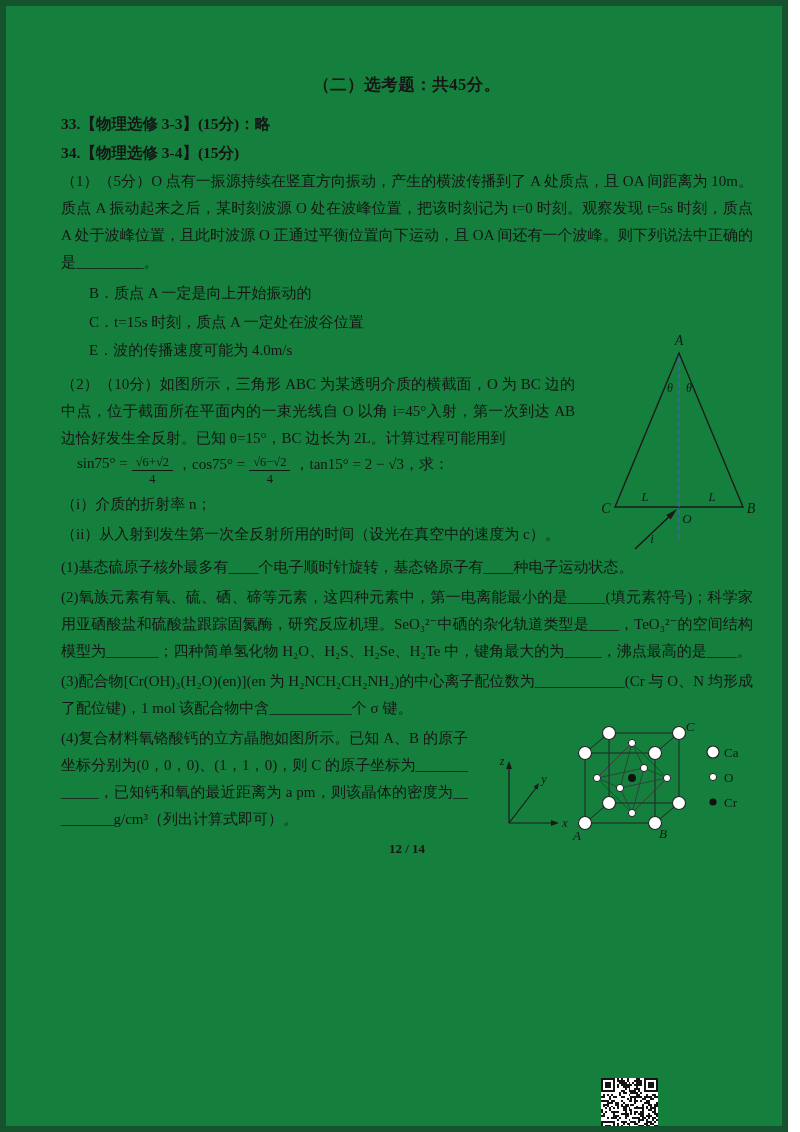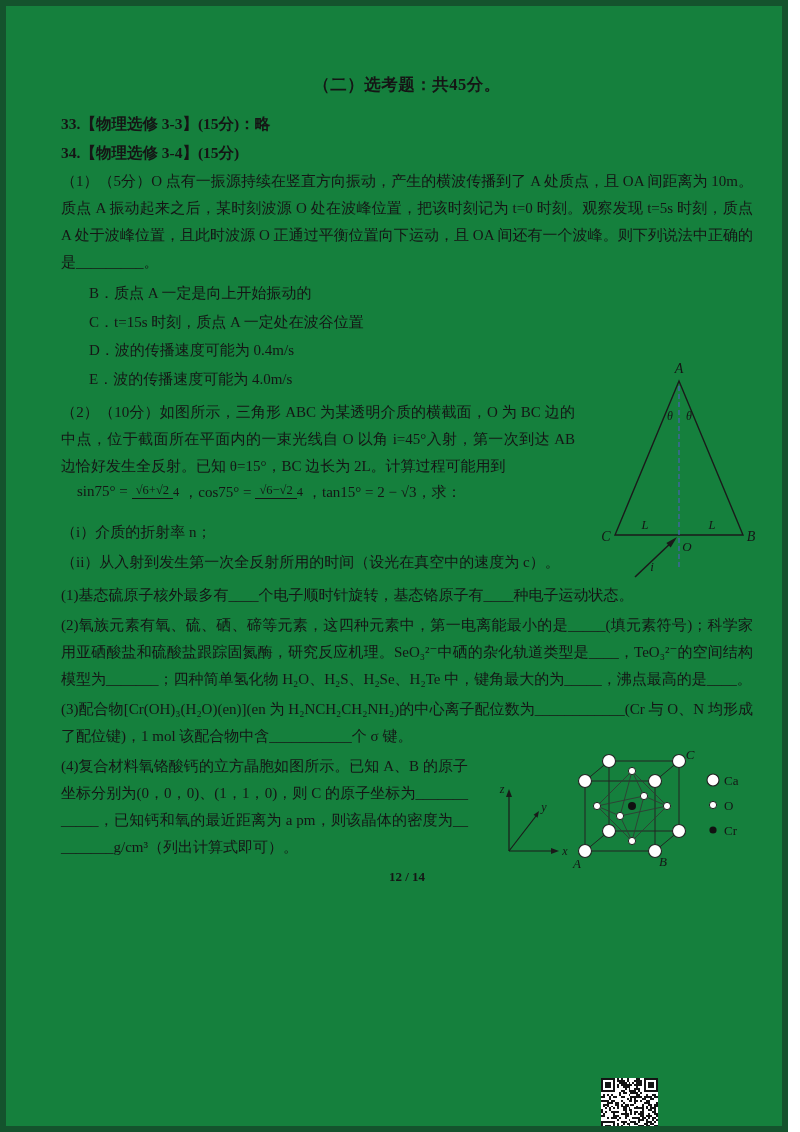"D．波的传播速度可能为 0.4m/s" div.option { html: <div>D．波的传播速度可能为 0.4m/s</div> -> none }
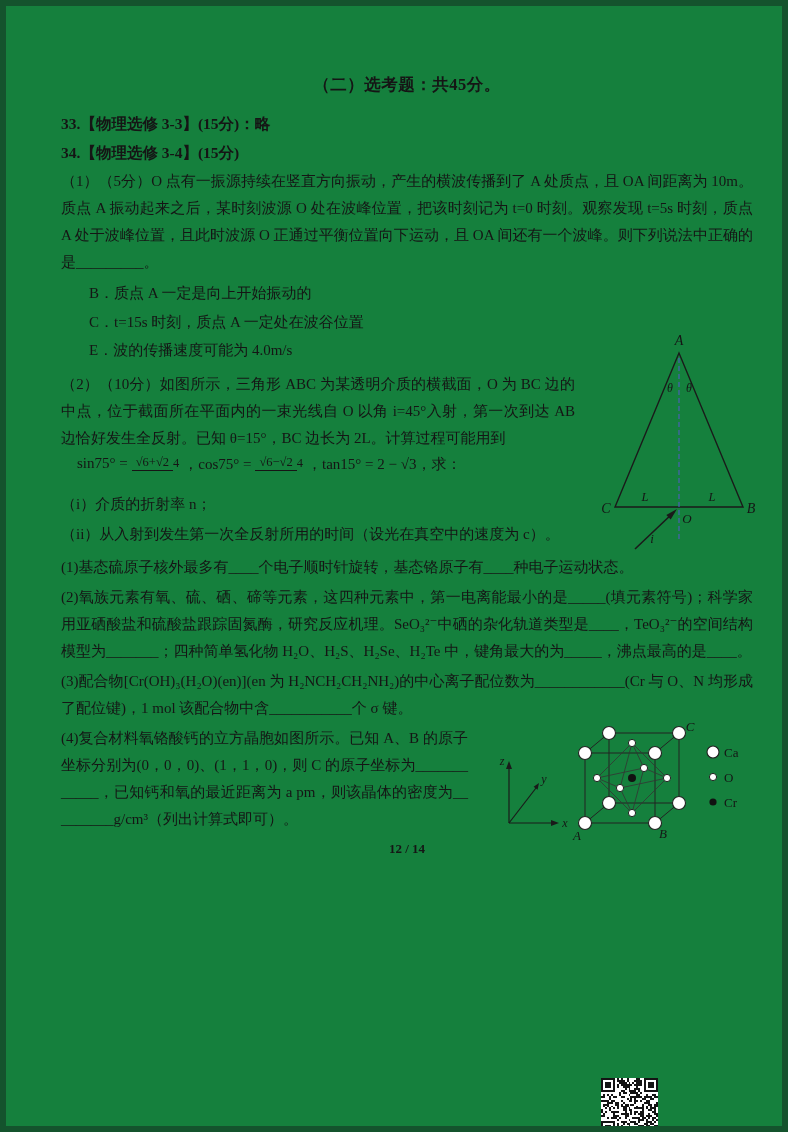"√6+√2" .frac { flex-direction: row -> column }
